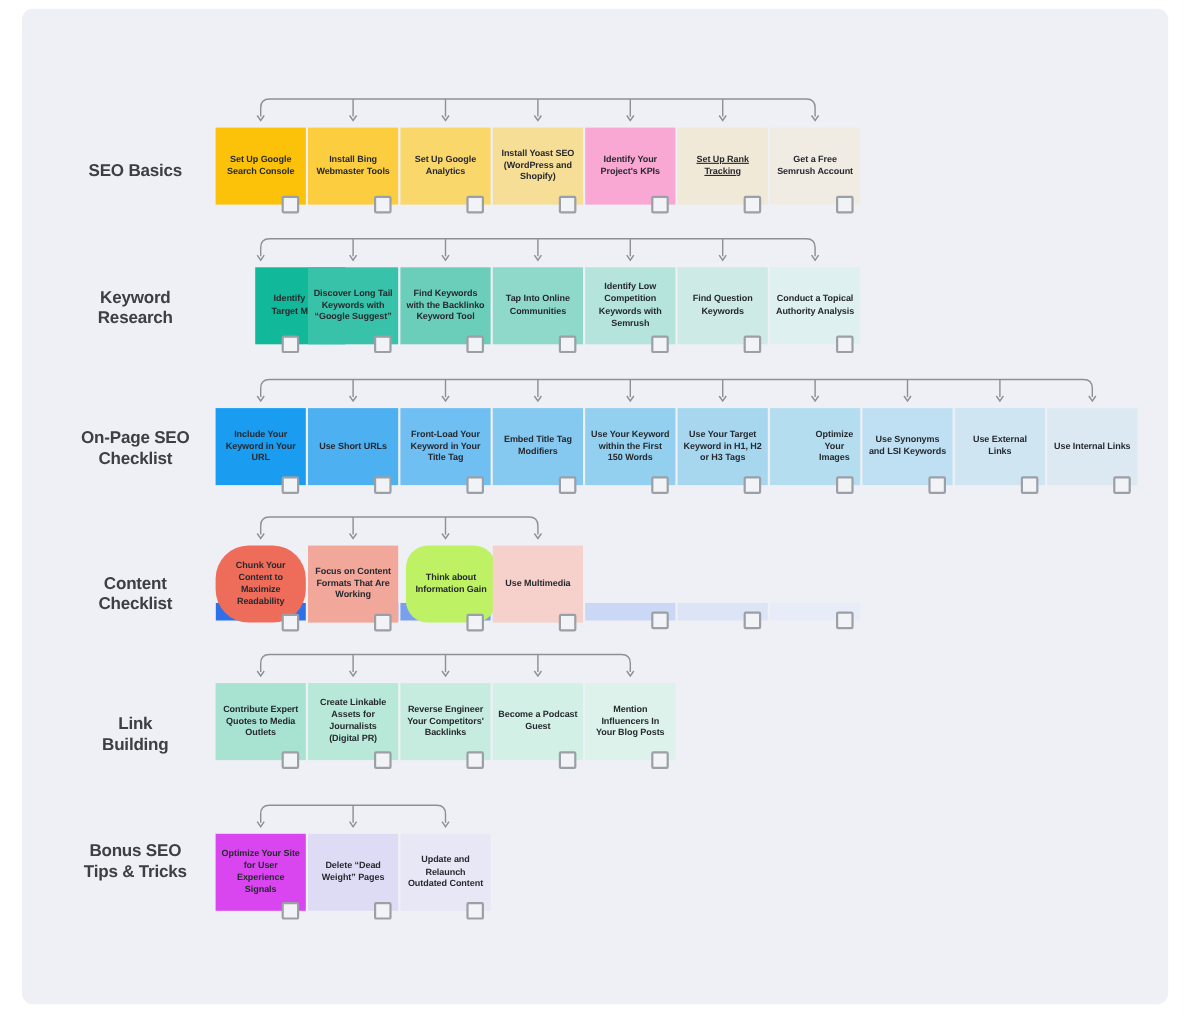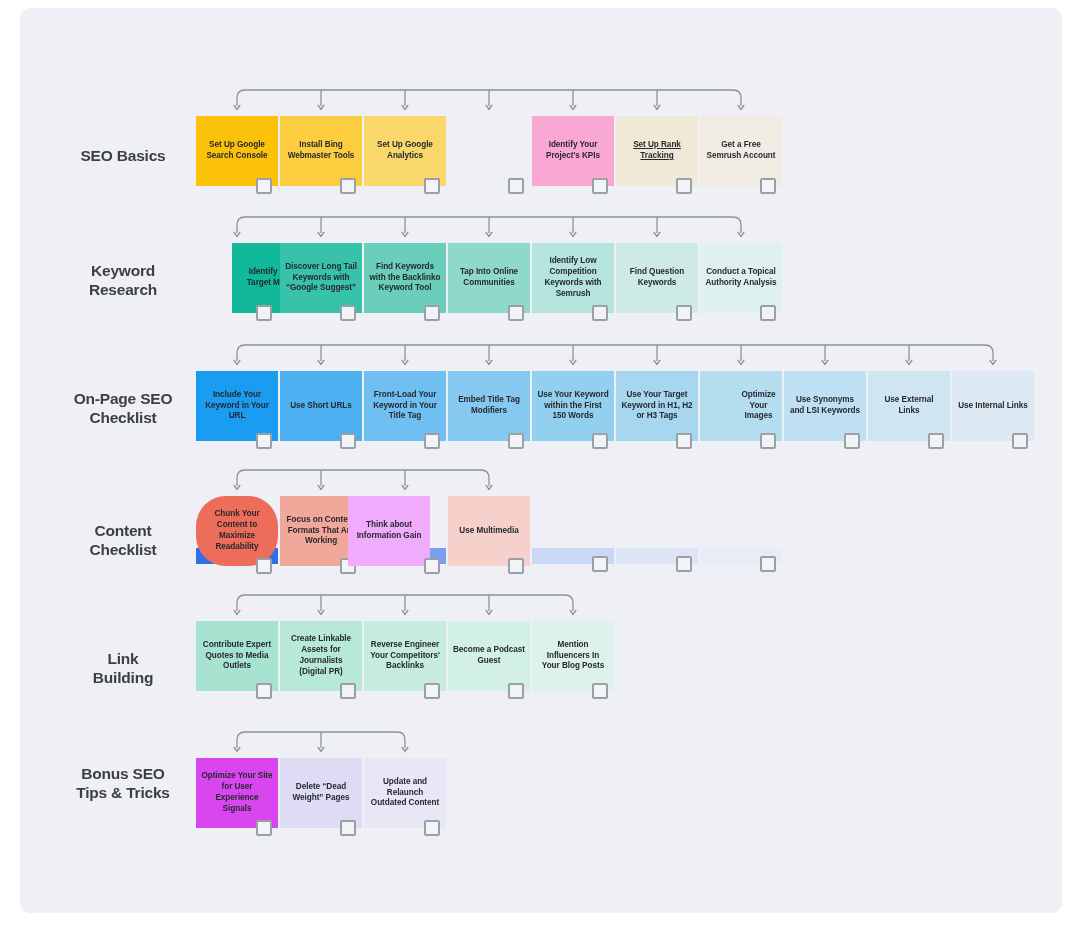"Install Yoast SEO (WordPress and" div.card { html: none -> <div>Install Yoast SEO (WordPress and Shopify)</div> }
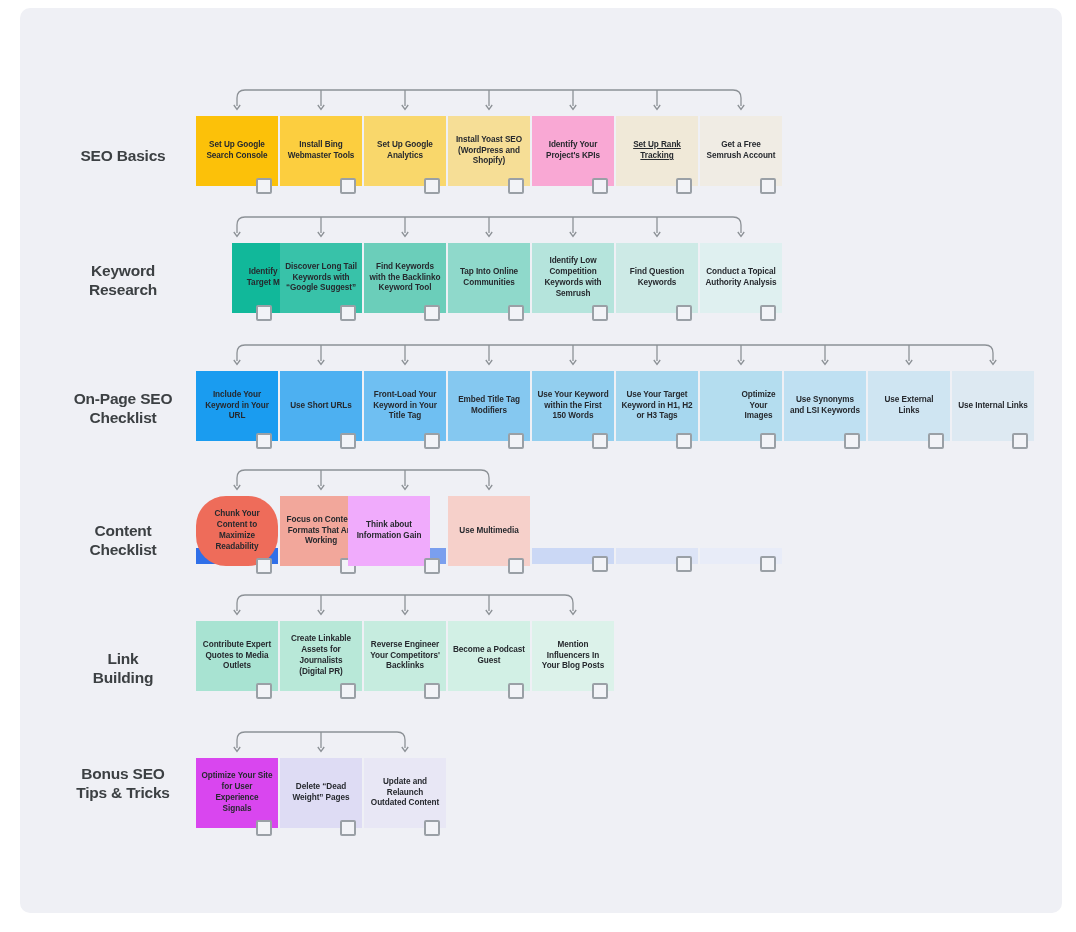"Think about Information Gain" div.card { background: #f0abfc -> #bef264; border-radius: none -> 20px; left: 152px -> 173px }
